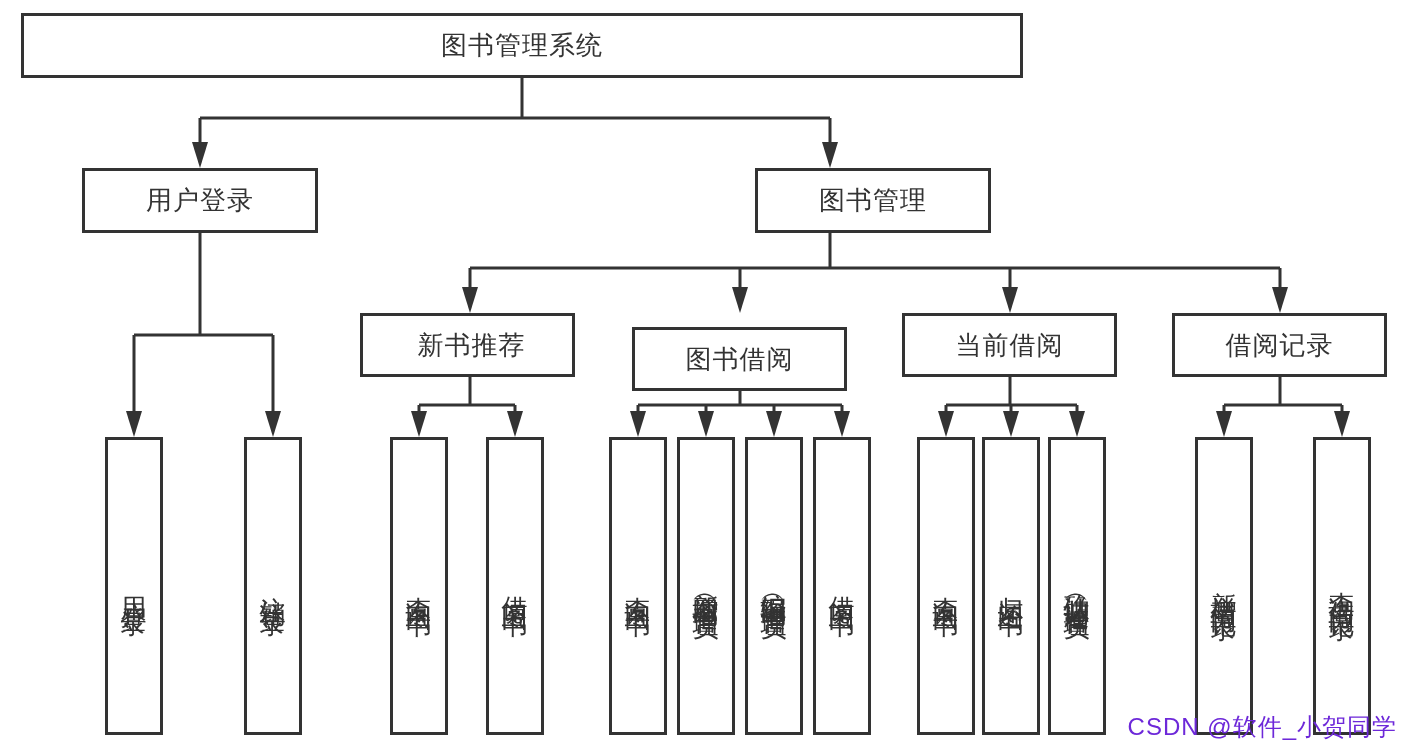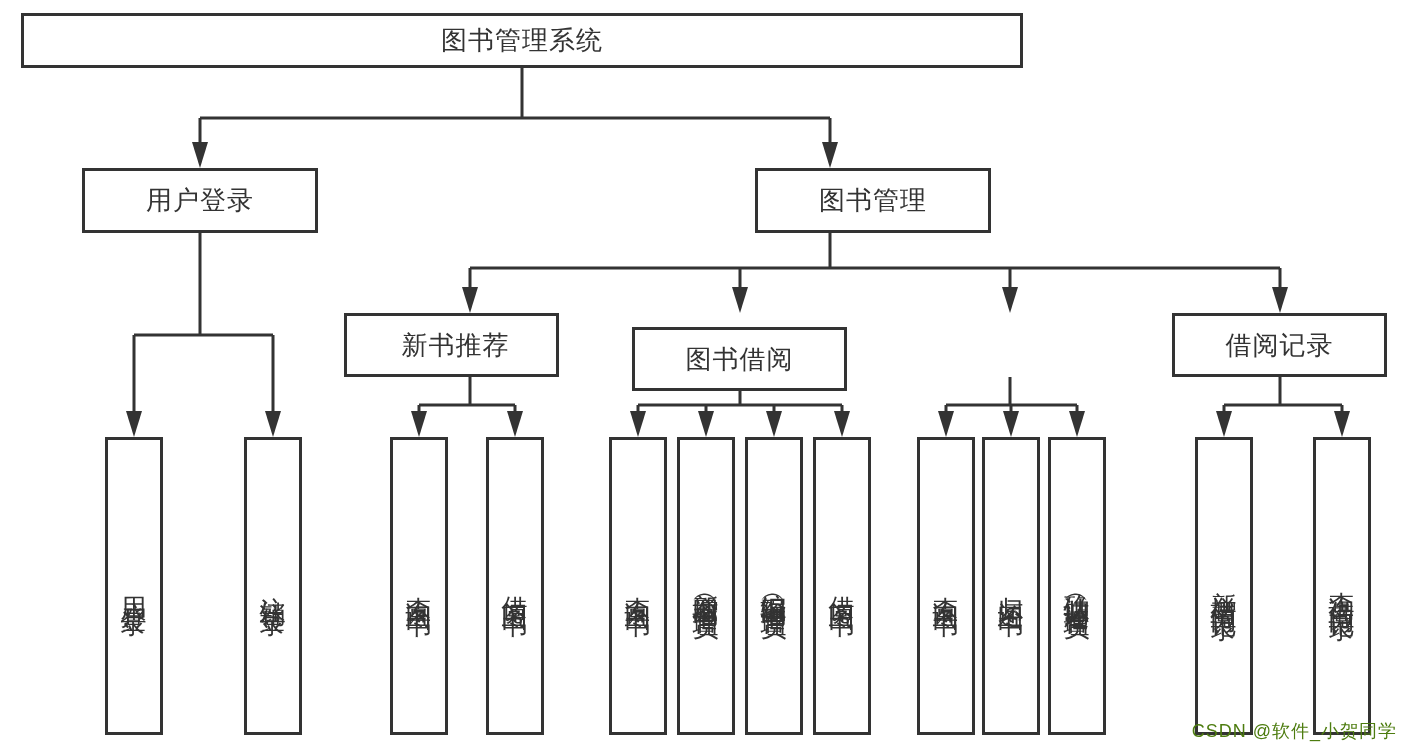"图书管理系统" div.node { height: 55px -> 65px }
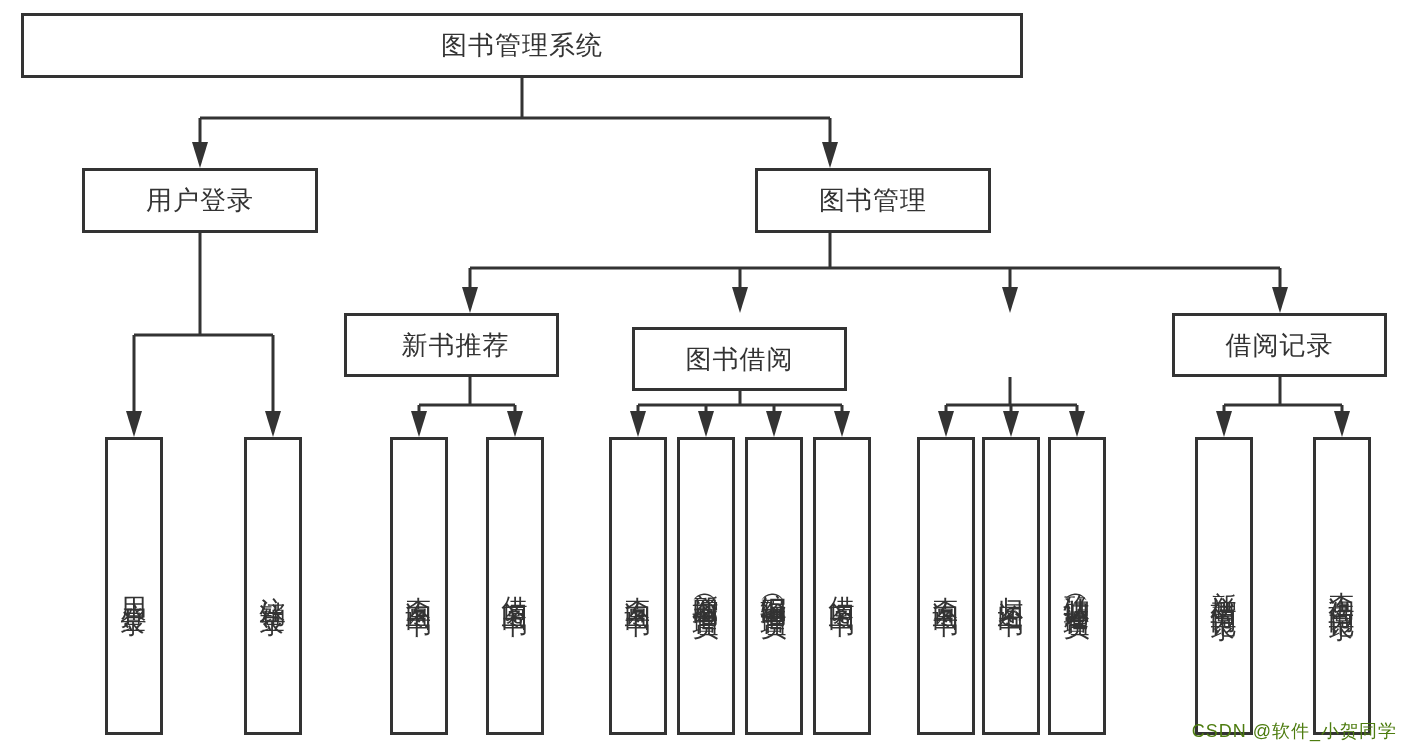"新书推荐" div.node { left: 344px -> 360px }
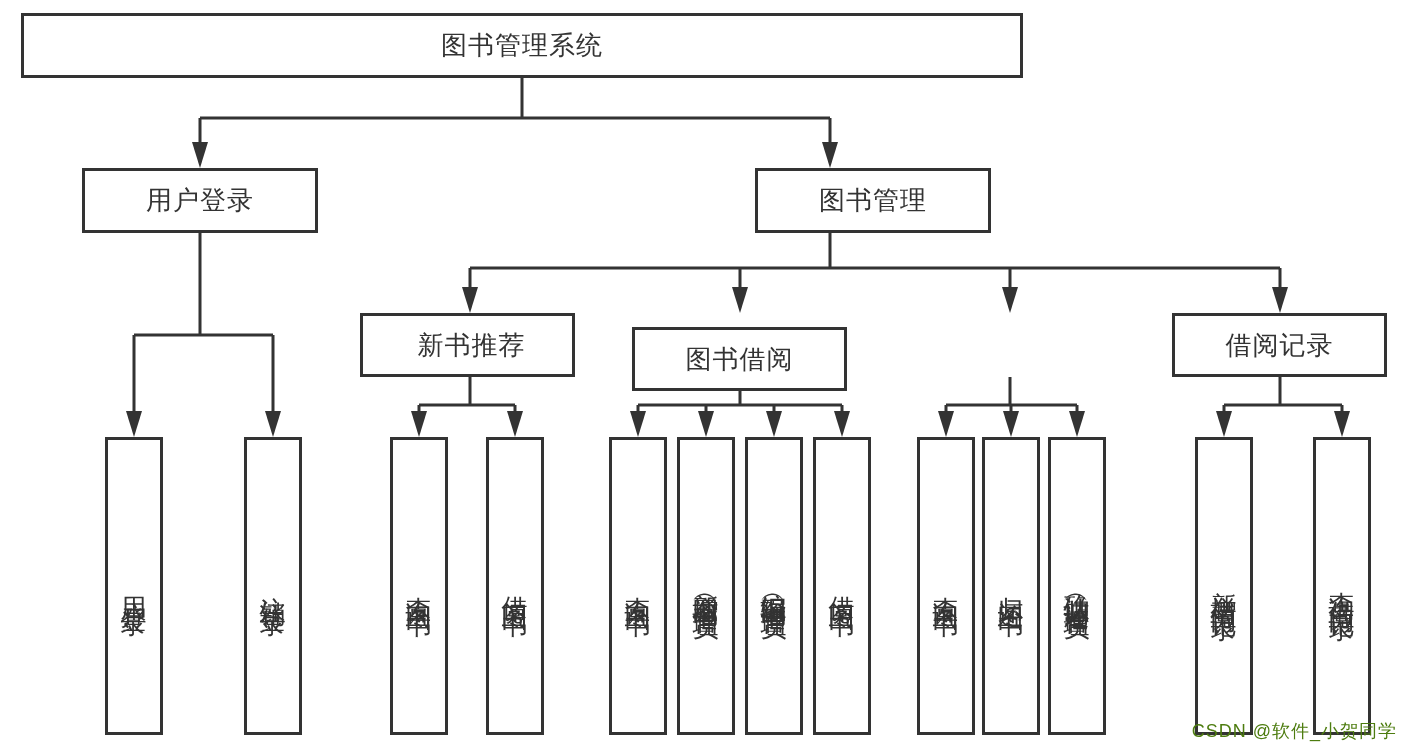"当前借阅" div.node { html: none -> <div> <span>当前借阅</span> </div> }
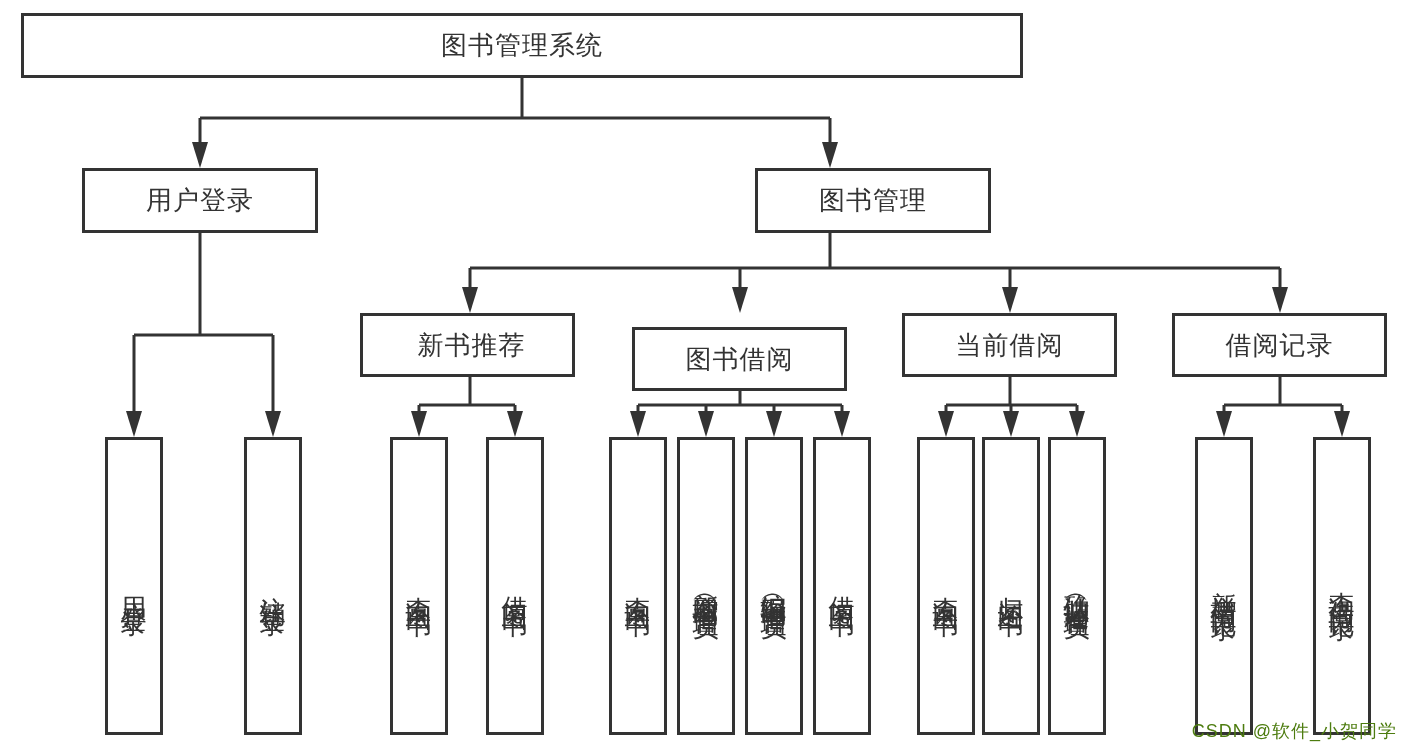"CSDN @软件_小贺同学" #watermark { color: #4d7c0f -> #6d28d9; font-size: 18px -> 24px }
